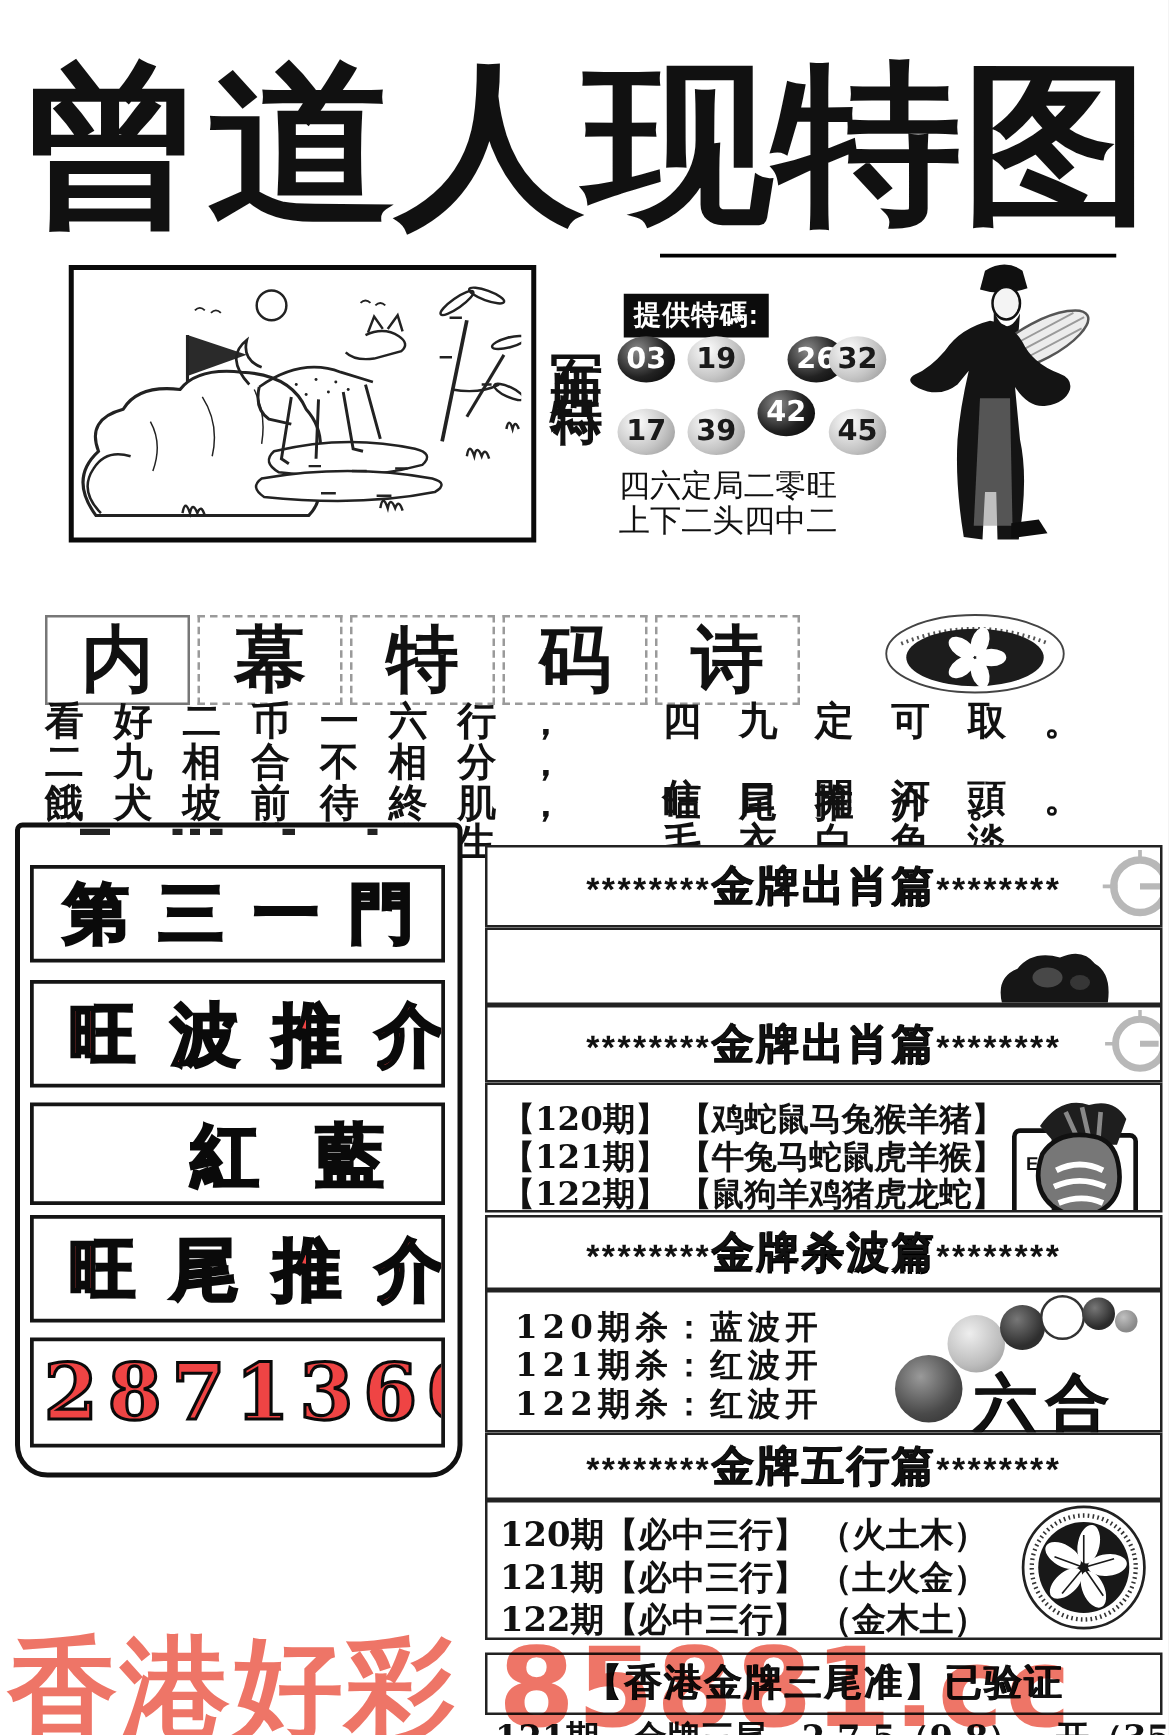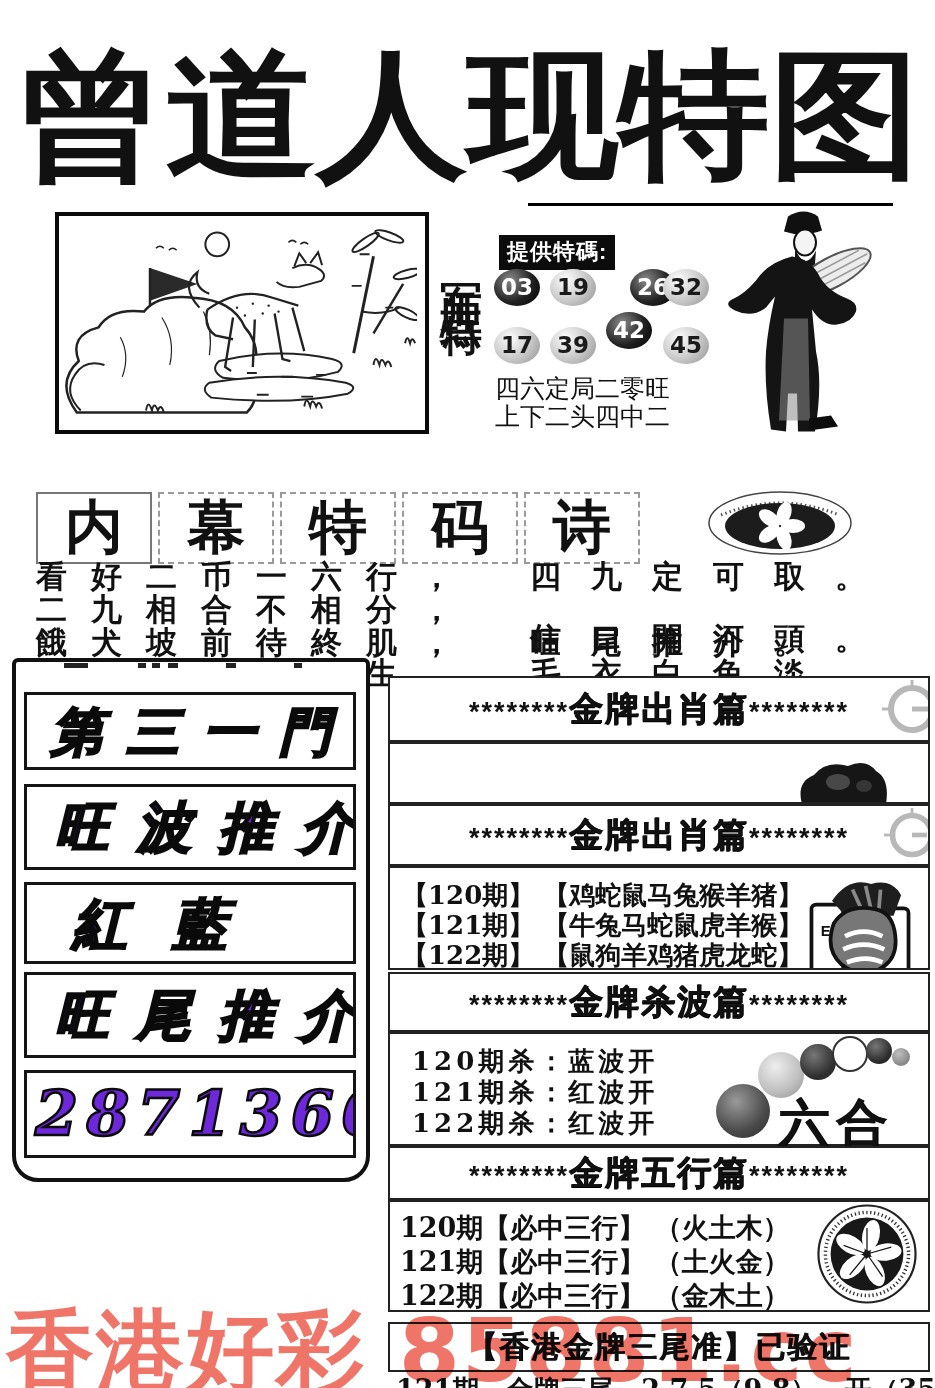"第三一門" .lbox { color: #6d28d9 -> #ef4444; font-style: italic -> none; text-align: left -> right }
